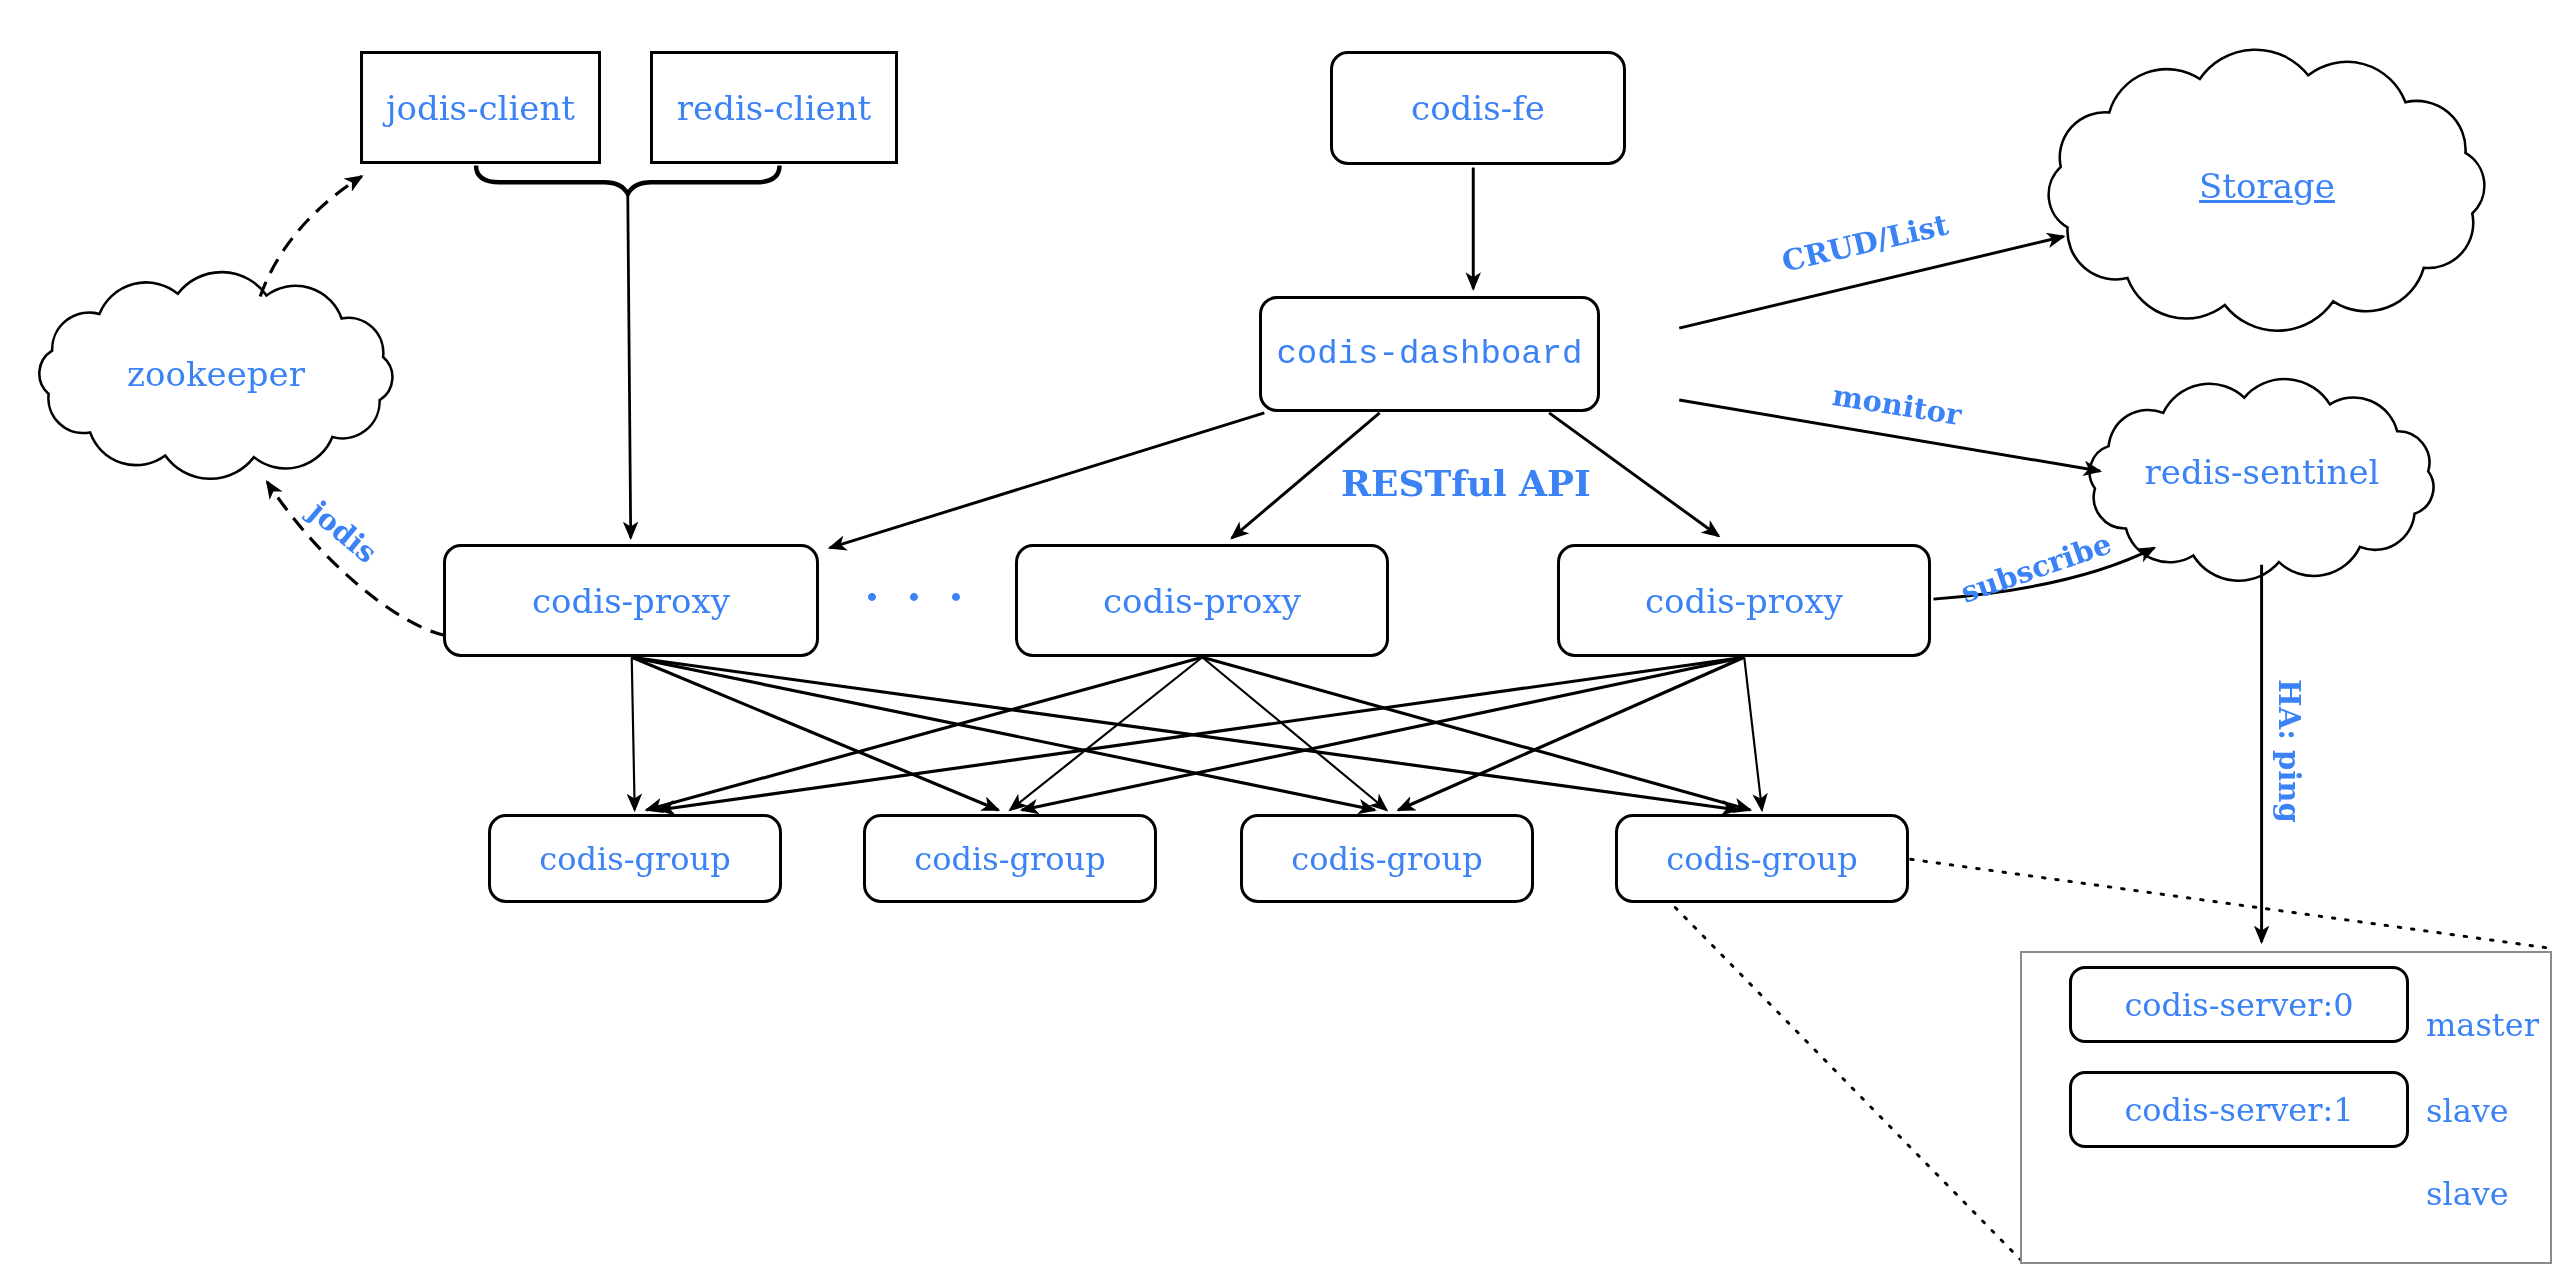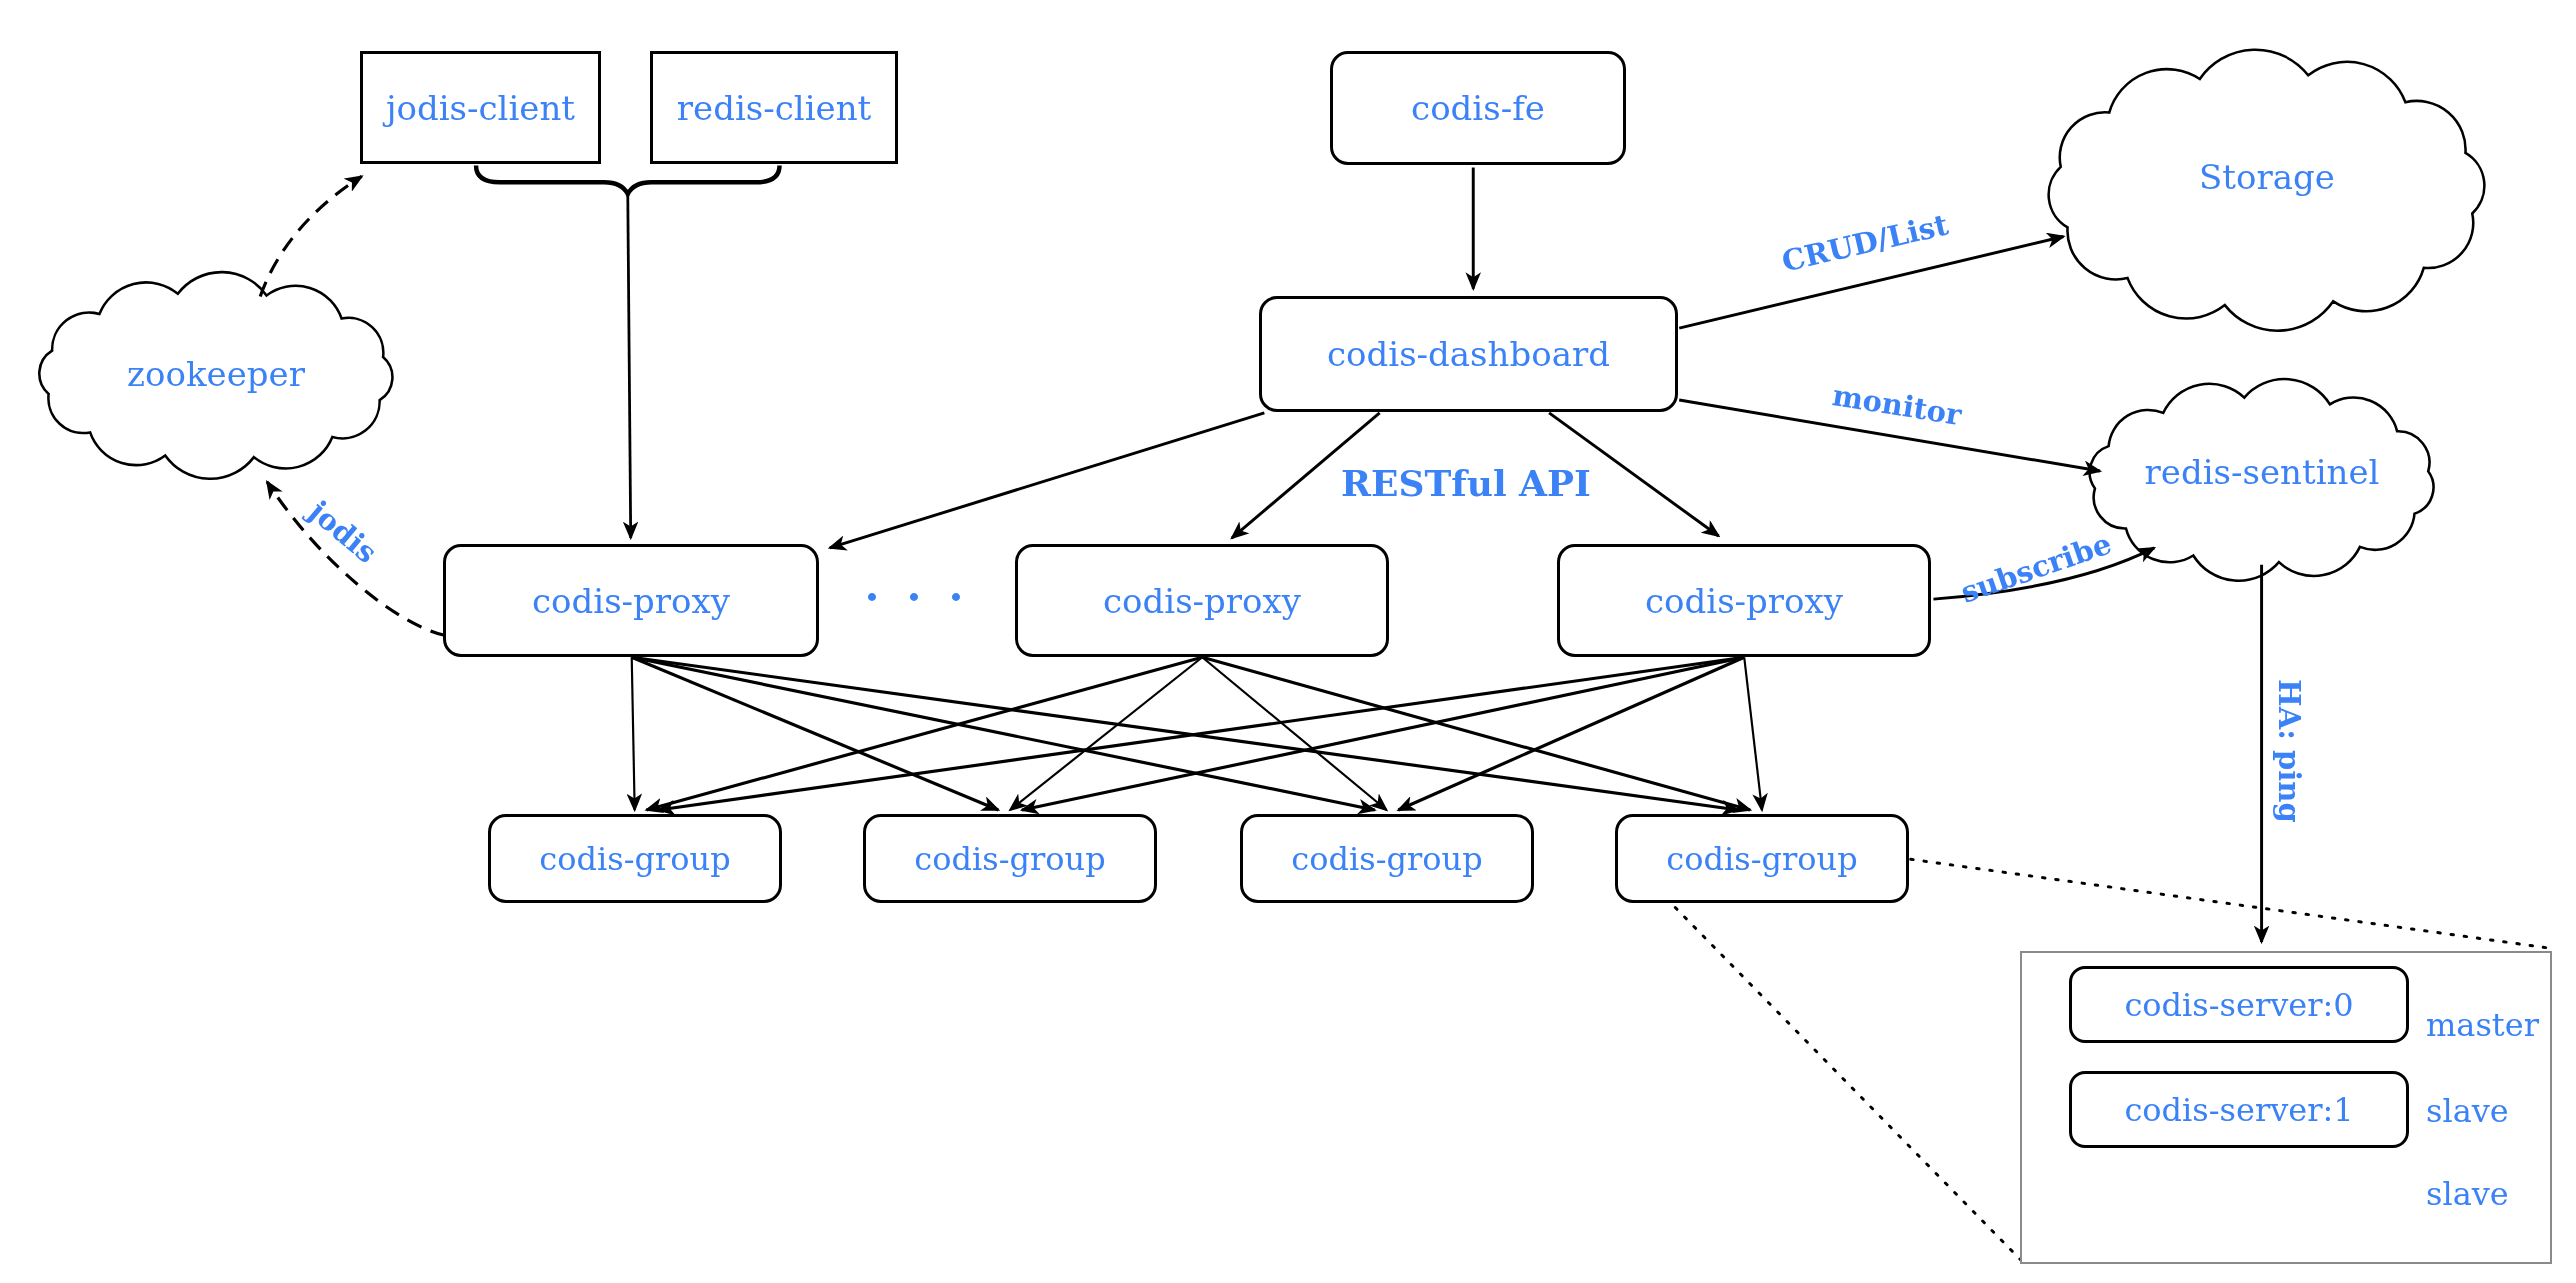"Storage" div.cloud-label { text-decoration: none -> underline; top: 177px -> 186px }
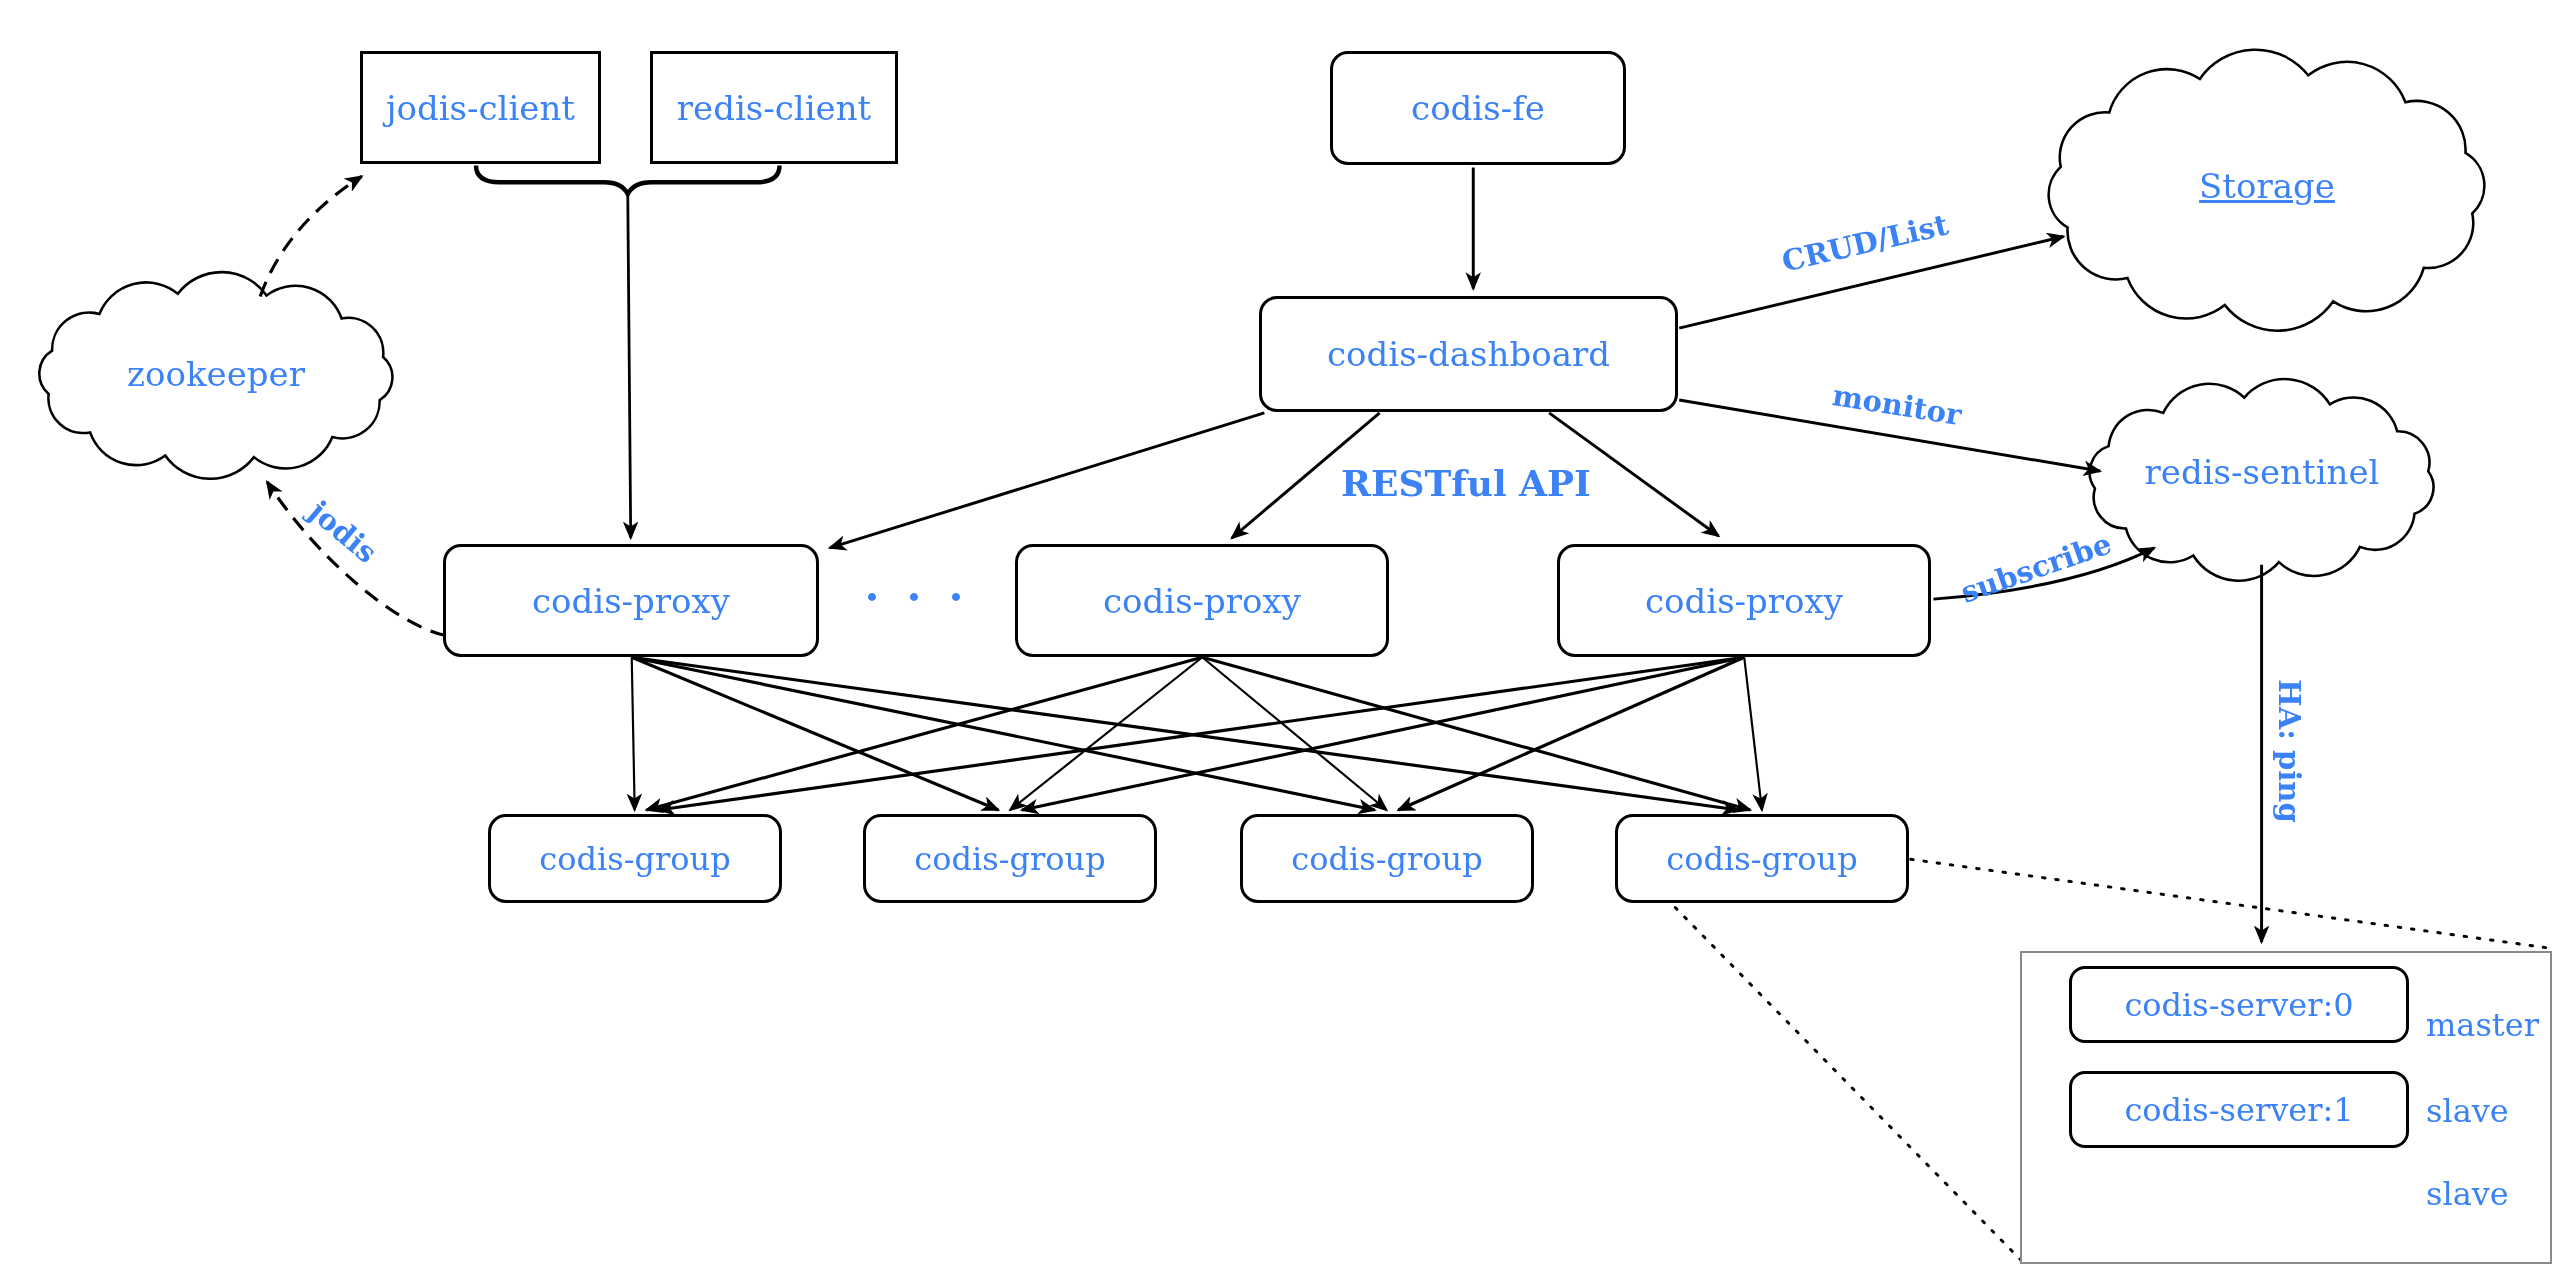"codis-dashboard" div.node { font-family: none -> Liberation Mono, monospace; width: 419px -> 341px }
